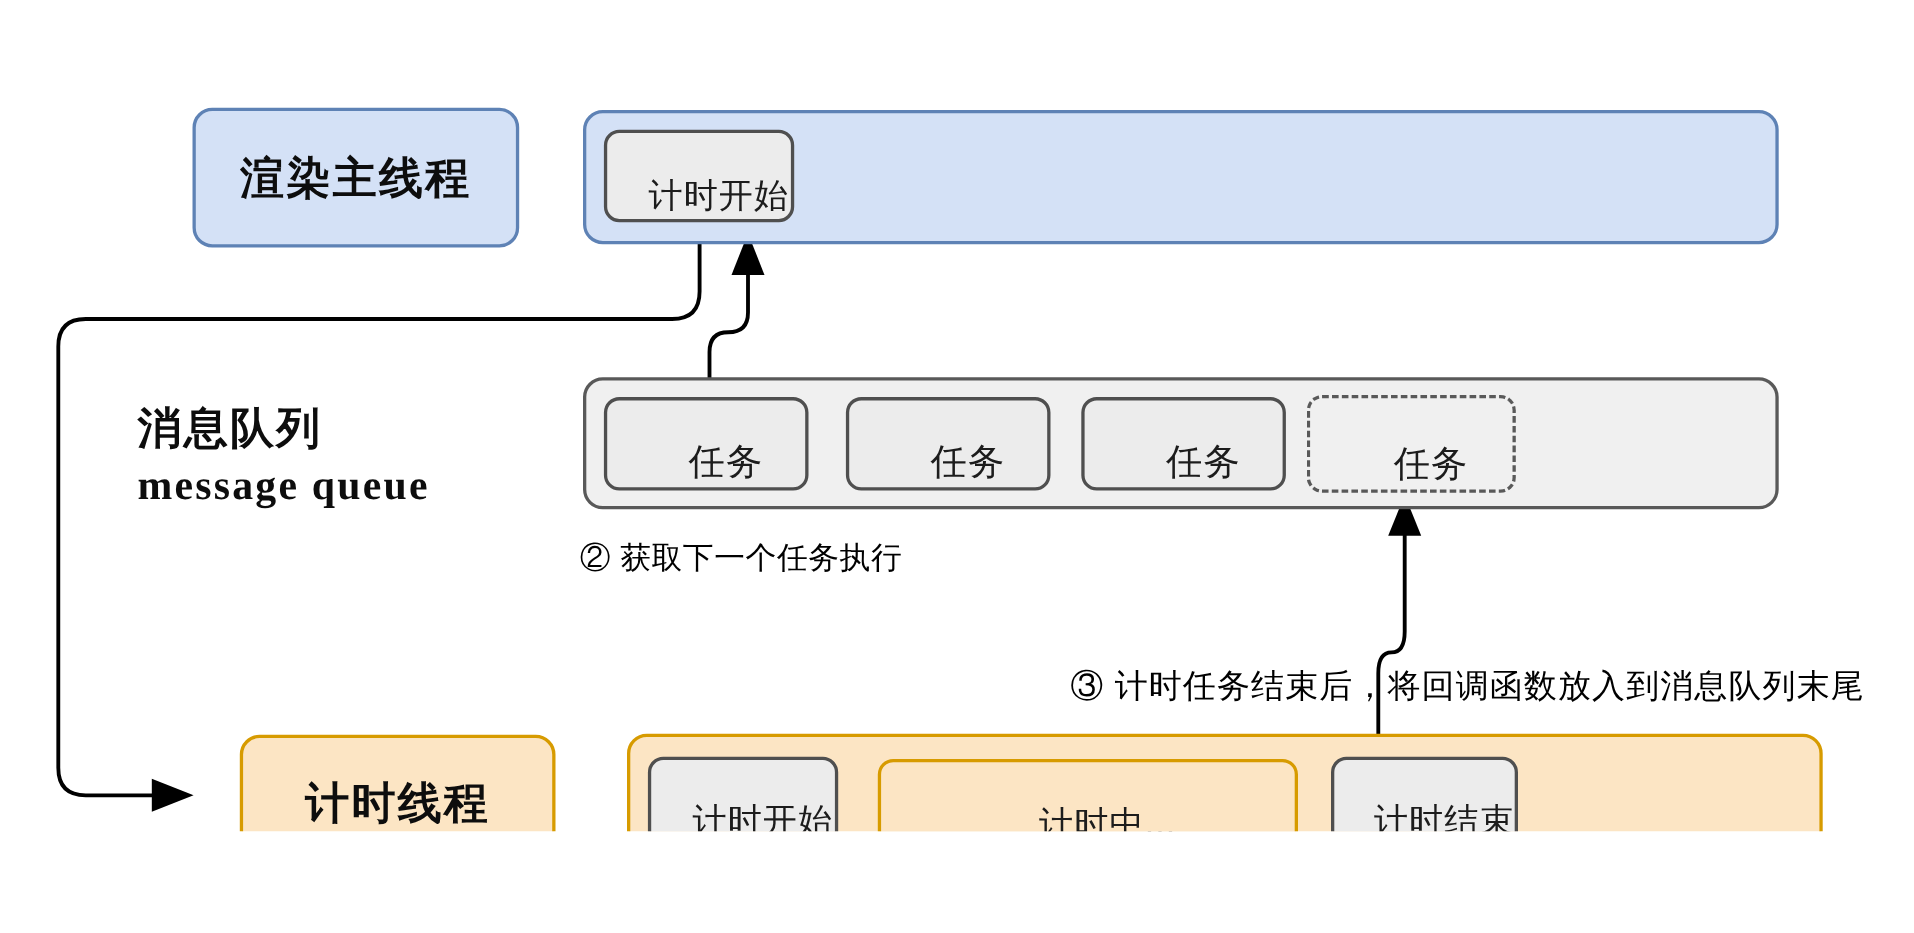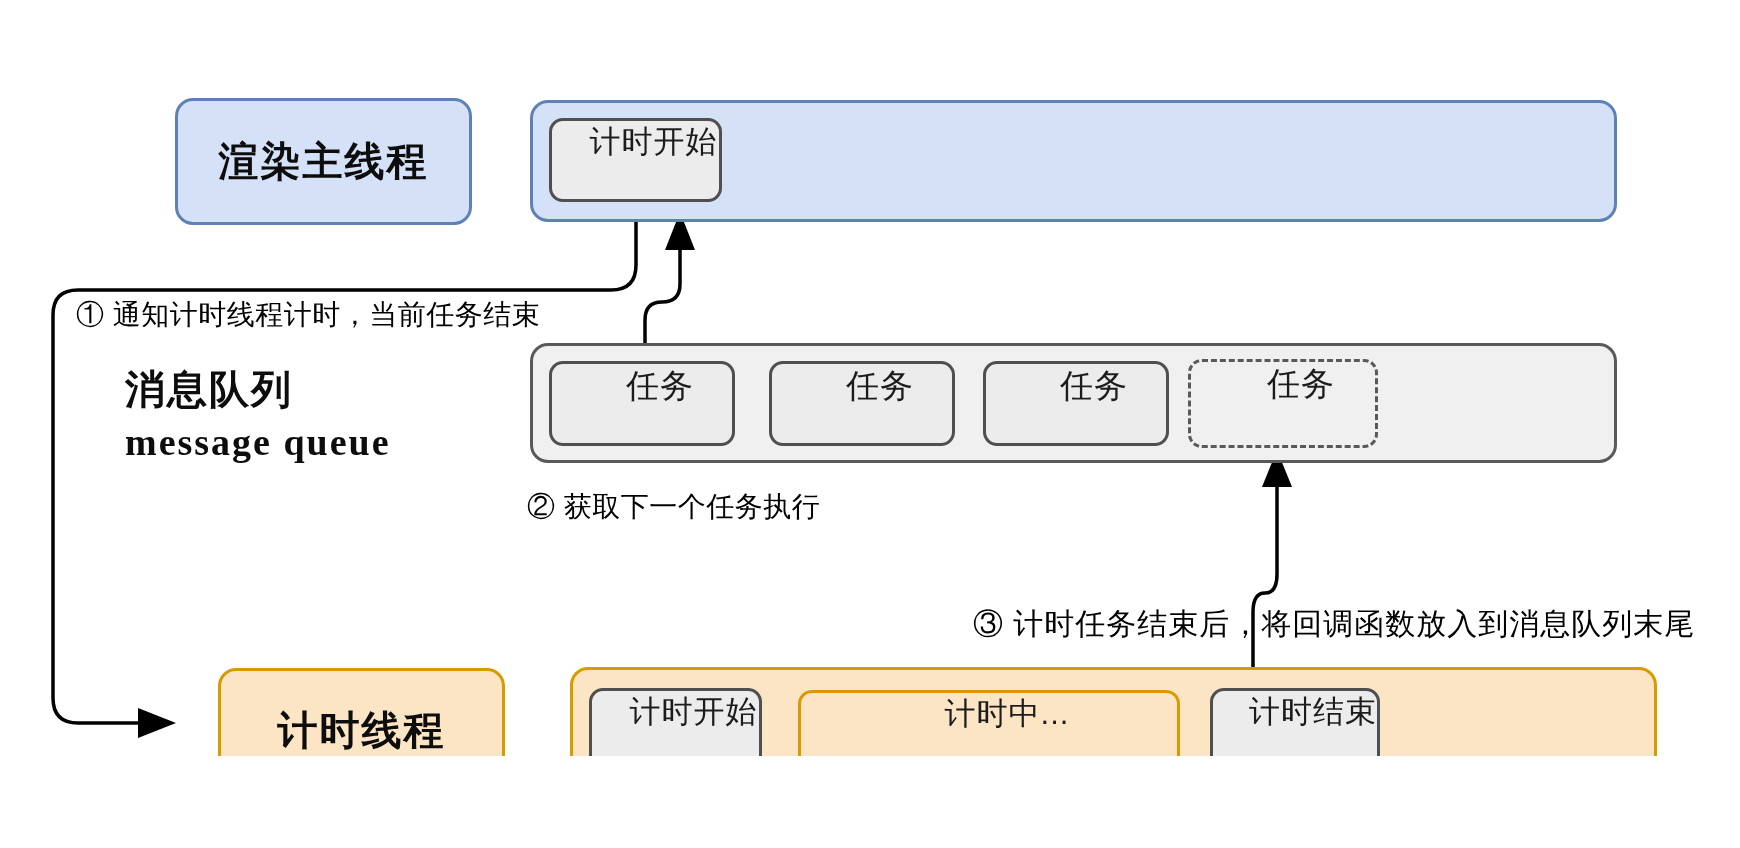"计时开始" .small-box { align-items: flex-start -> flex-end }
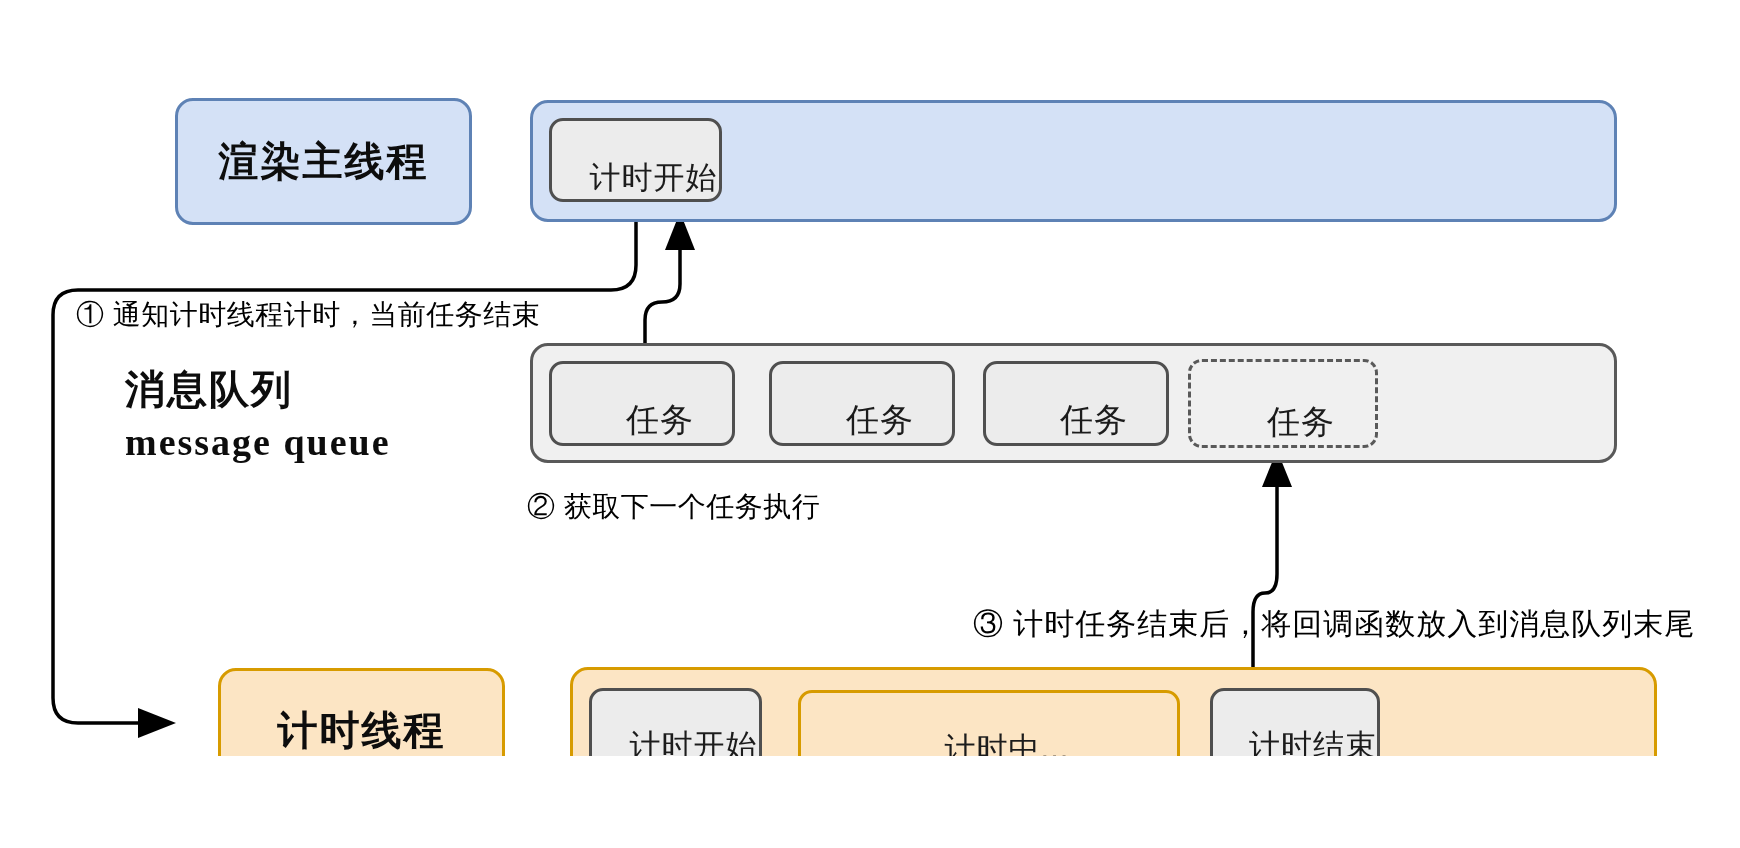"① 通知计时线程计时，当前任务结束" div.annotation { html: <div>① 通知计时线程计时，当前任务结束</div> -> none }
